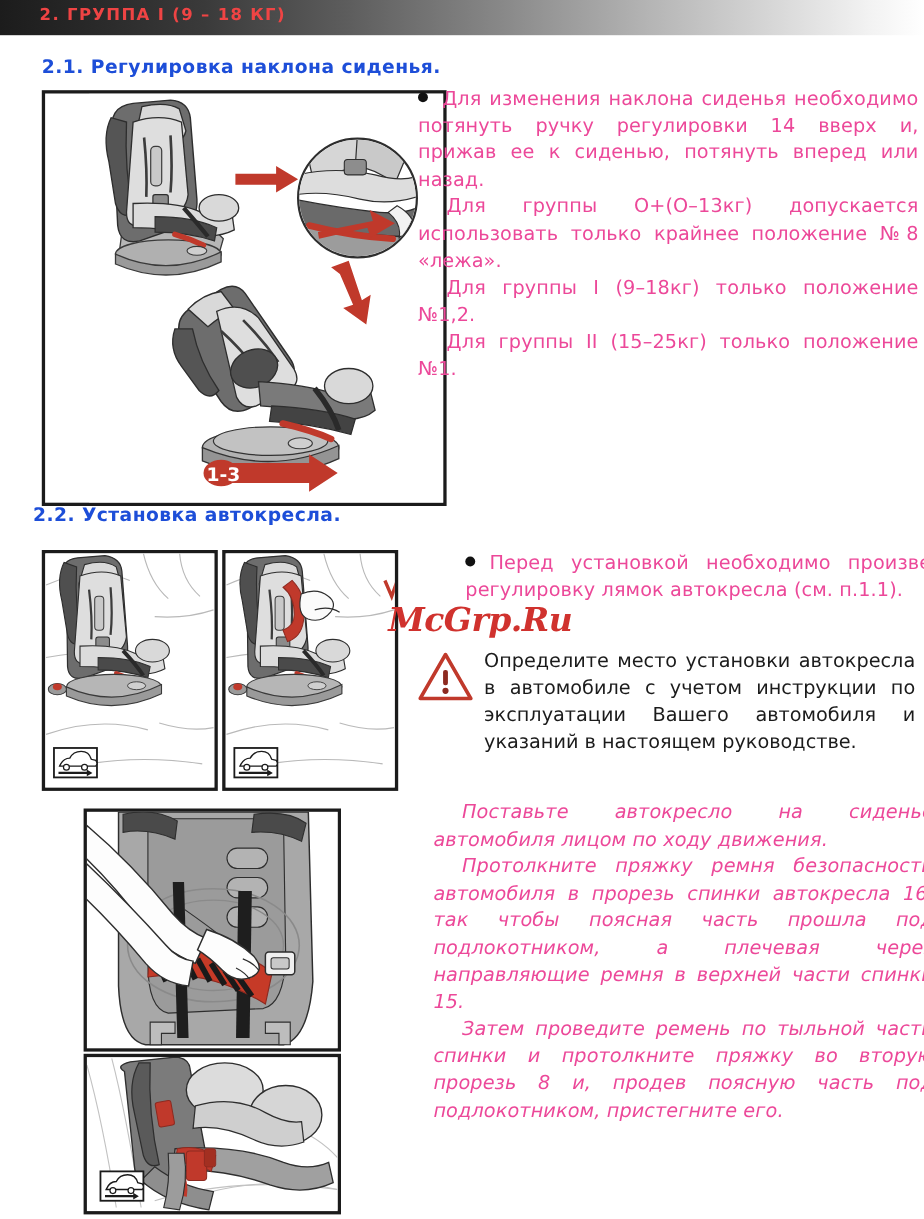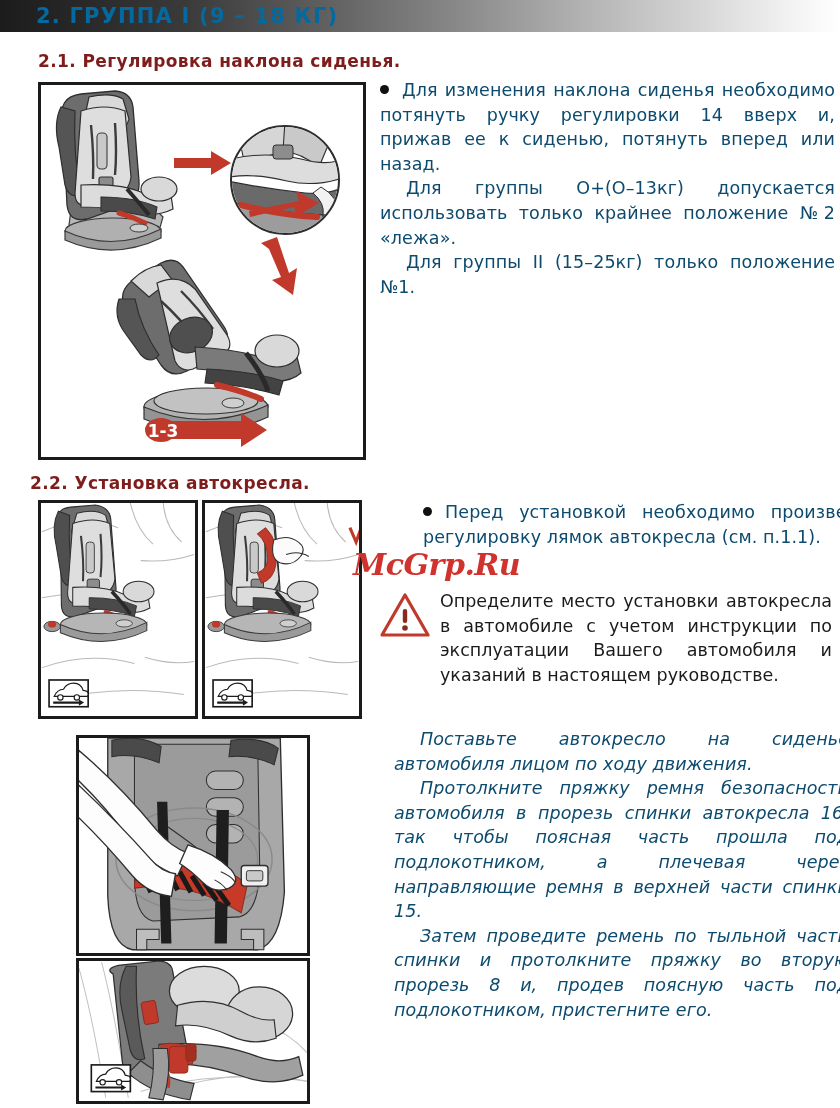"2. ГРУППА I (9 –" .header-title { color: #0369a1 -> #ef4444; font-size: 21px -> 15px }
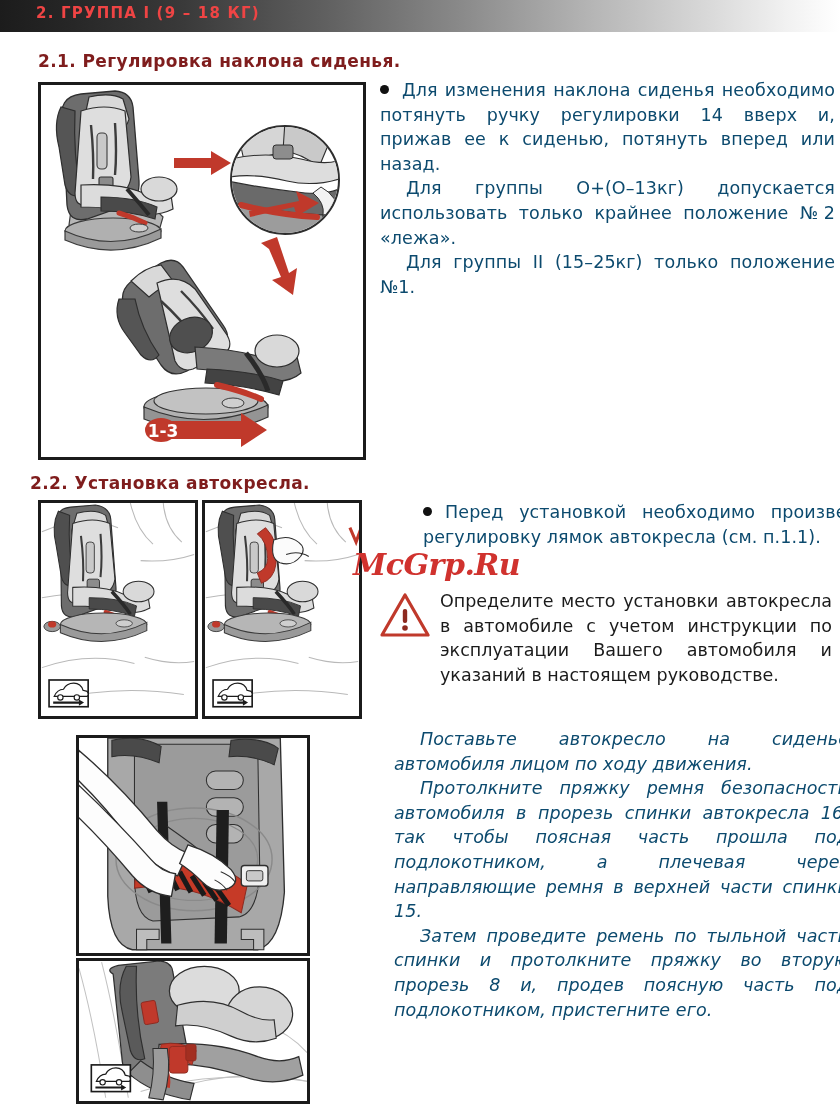"2.1. Регулировка наклона сиденья." .sec-heading { color: #7f1d1d -> #1d4ed8 }
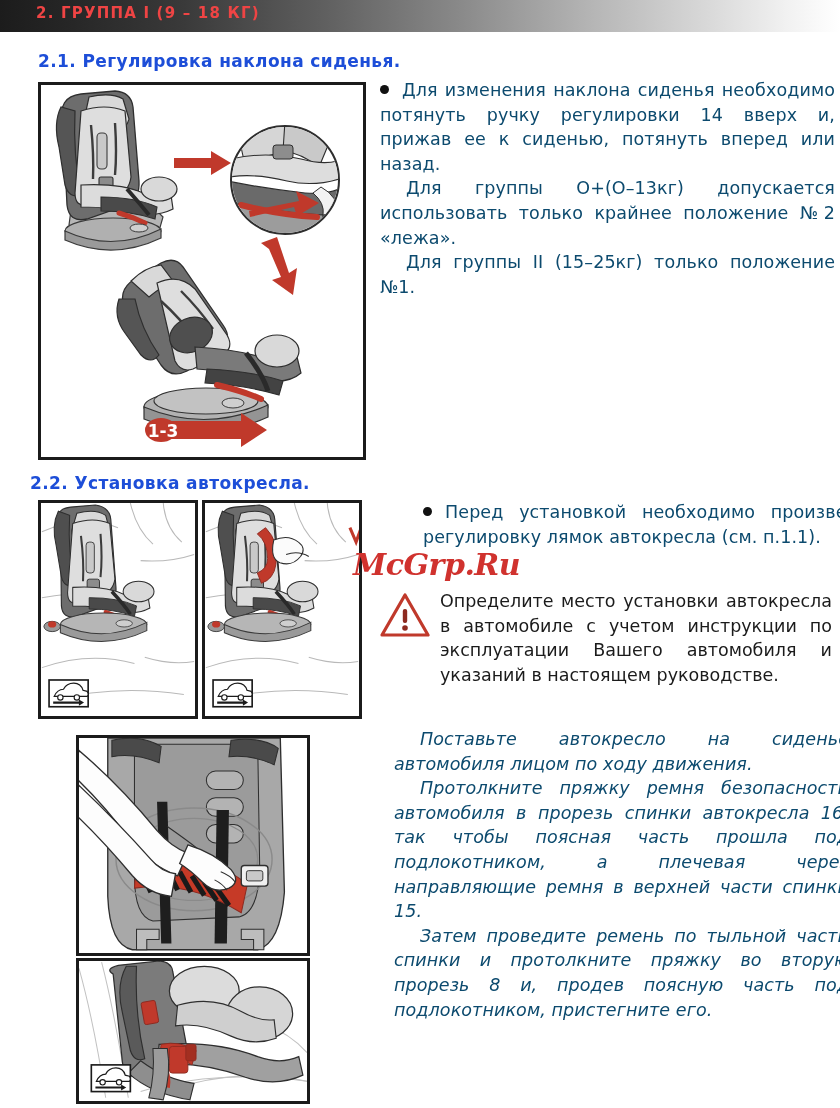"Для изменения наклона сиденья необходимо" .col { color: #0c4a6e -> #ec4899 }
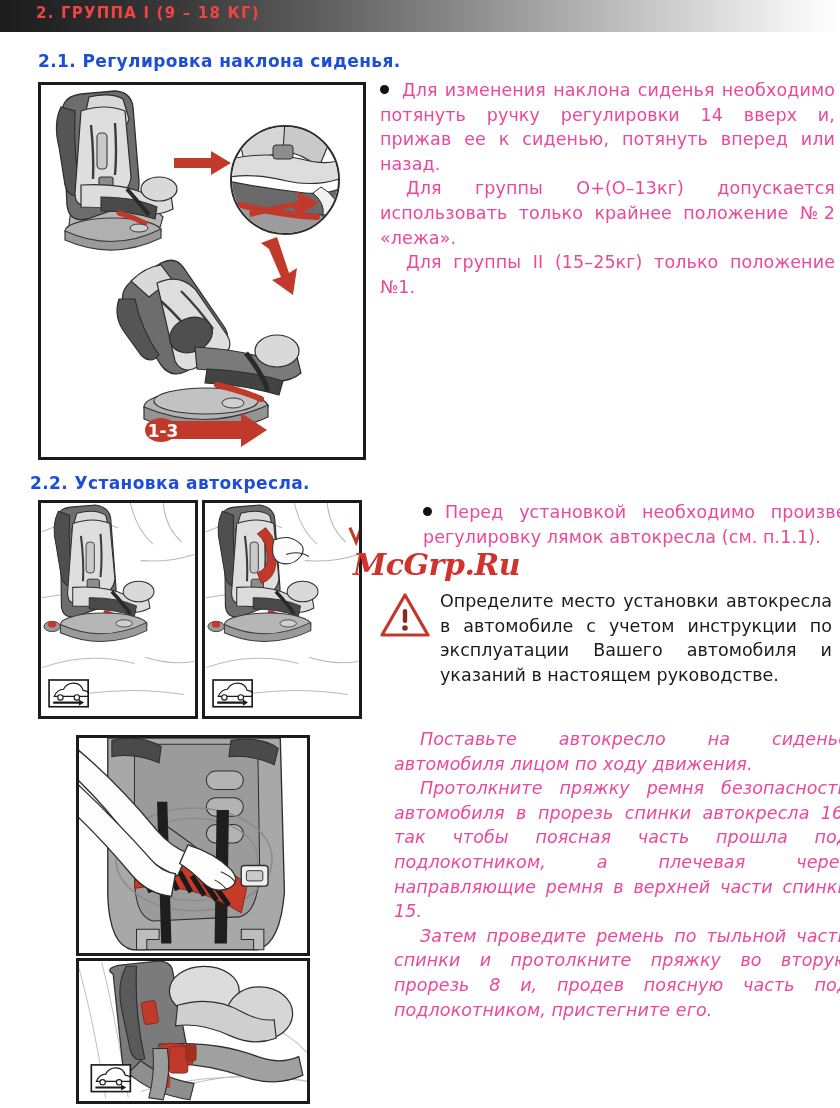"Для группы O+(O–13кг) допускается" p.ind { text: 2 -> 8 }
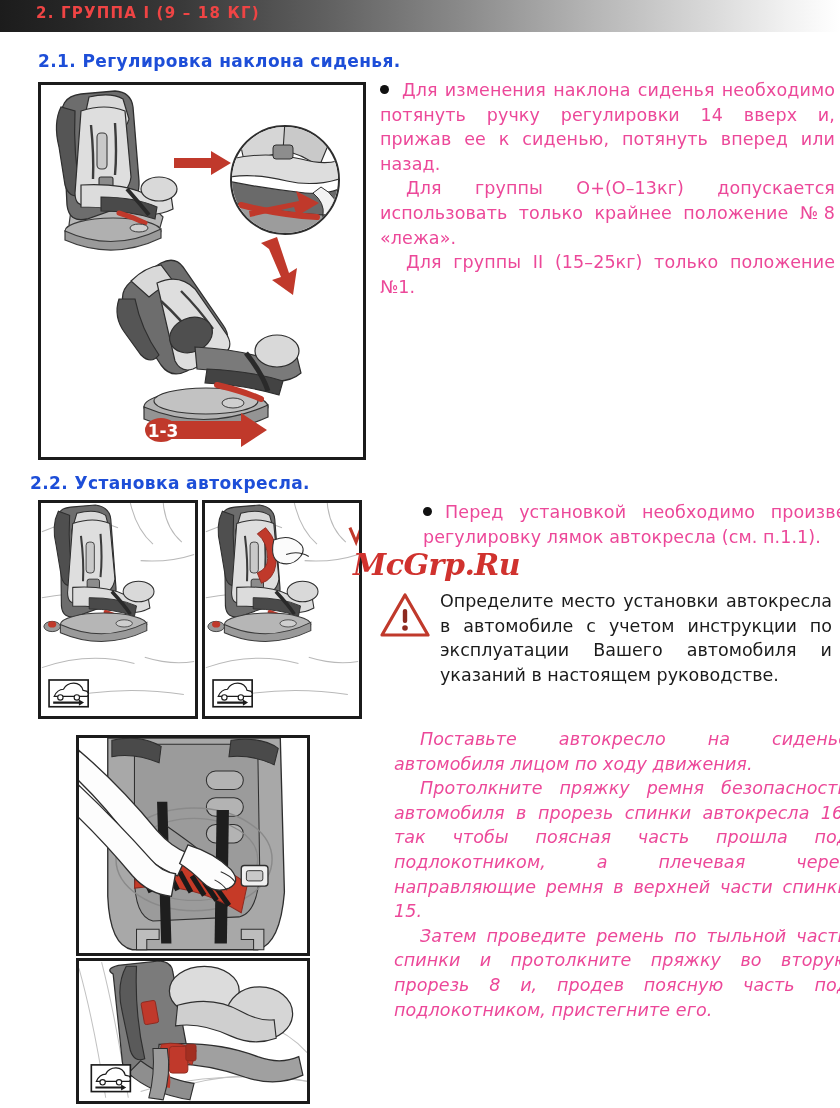"Для группы I (9–18кг) только" p.ind { html: none -> <p>Для группы I (9–18кг) только положение №1,2.</p> }
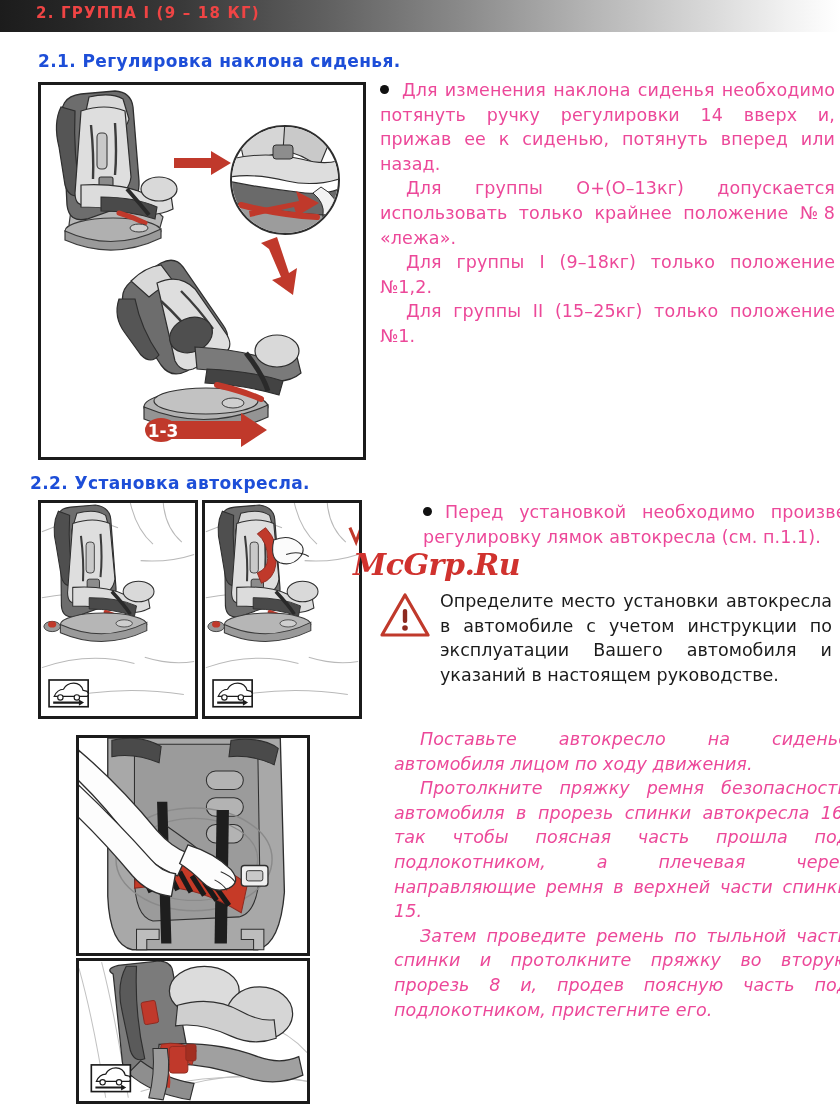"1-3" #fig-recline { padding-left: none -> 40px }
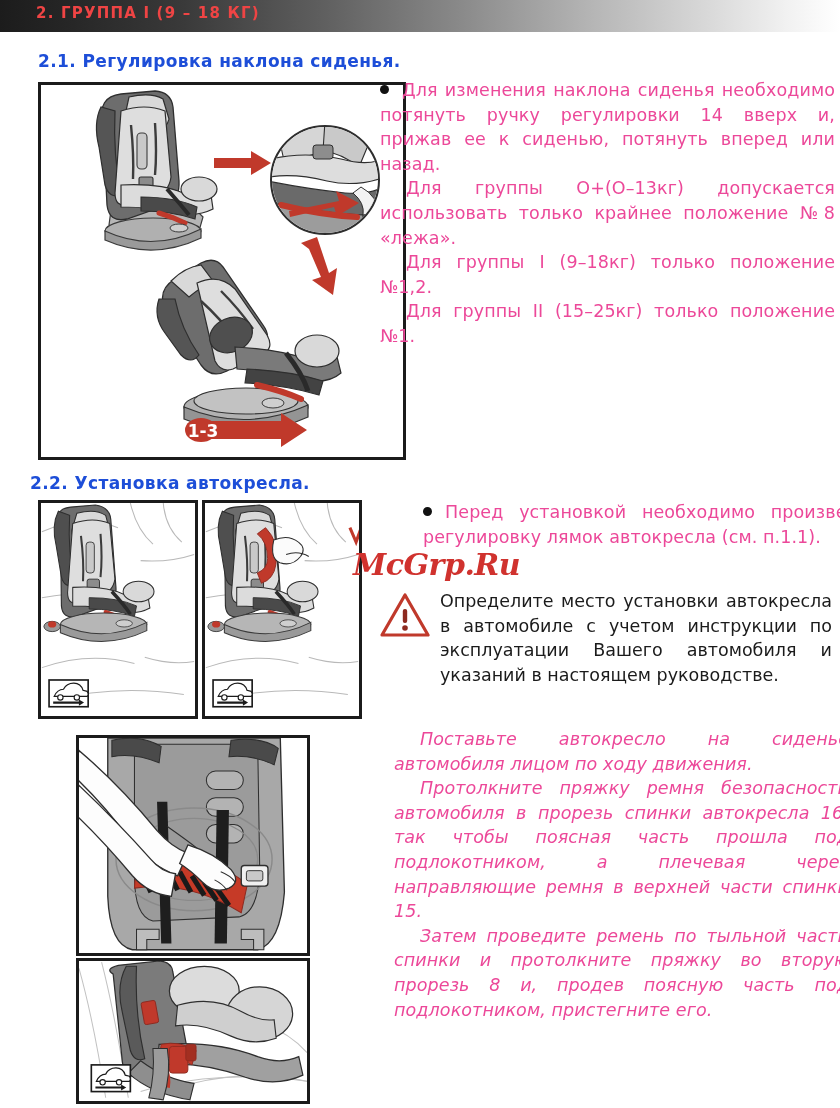"2.2. Установка автокресла." #sec22 { top: 473px -> 459px }
